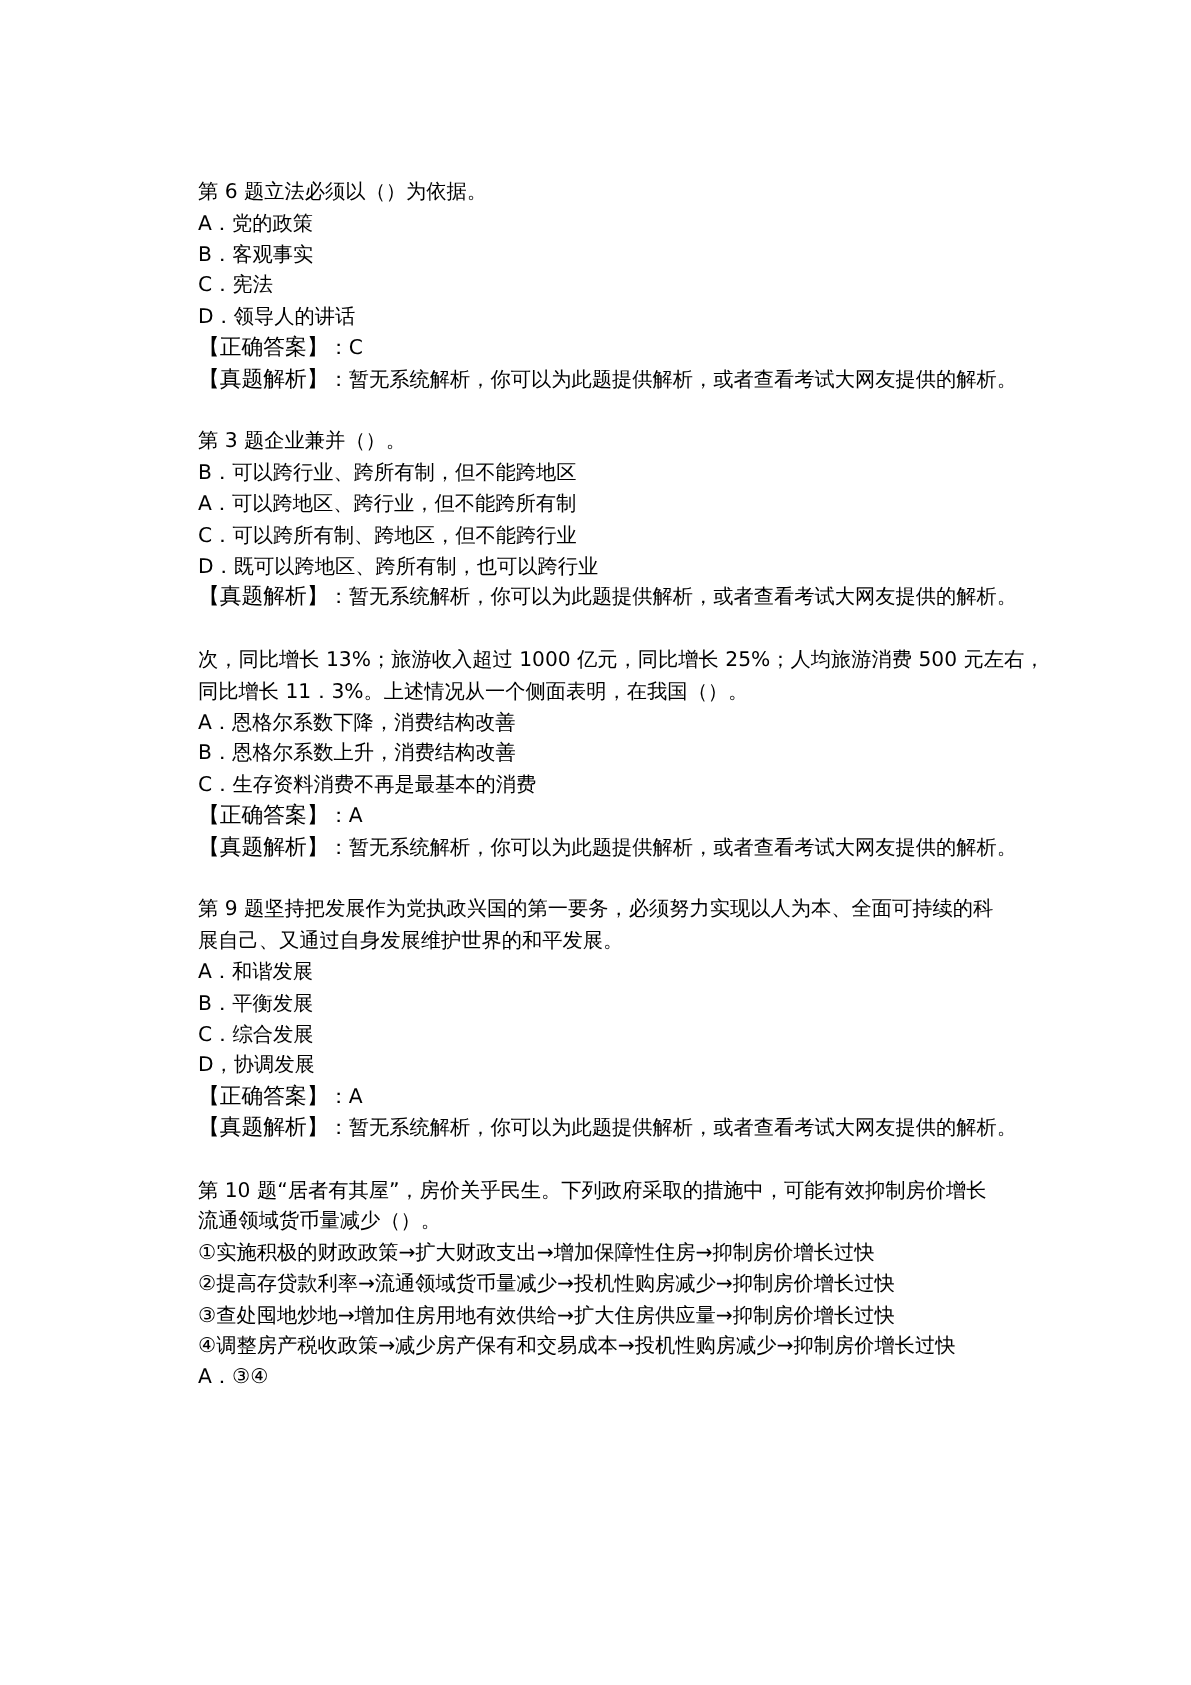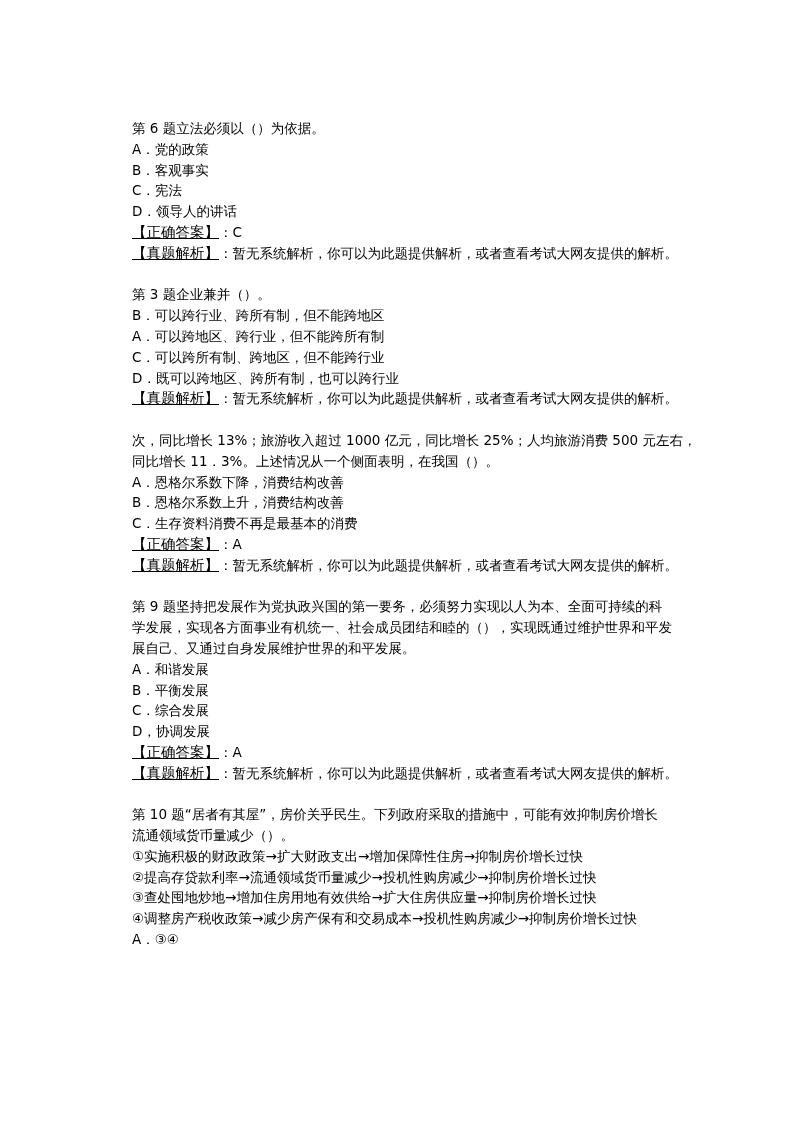"【正确答案】" .label { text-decoration: underline -> none }
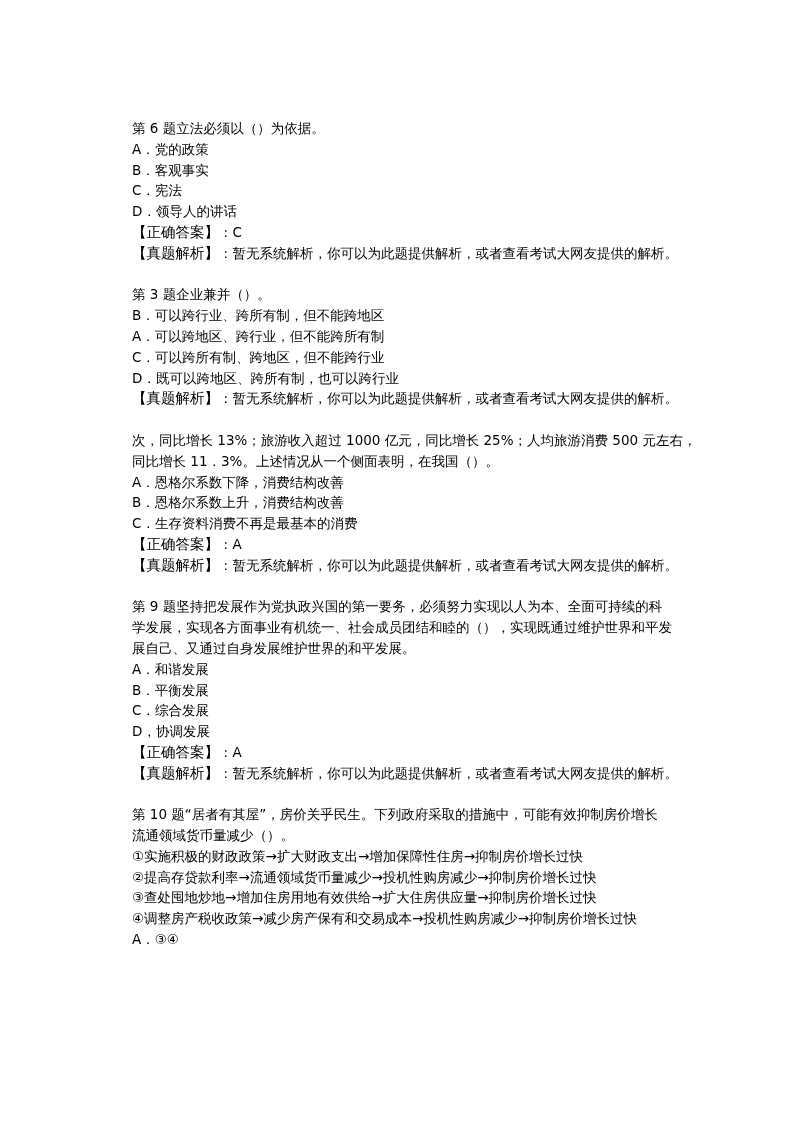"学发展，实现各方面事业有机统一、社会成员团结和睦的（），实现既通过维护世界和平发" div.line { html: <div>学发展，实现各方面事业有机统一、社会成员团结和睦的（），实现既通过维护世界和平发</div> -> none }
